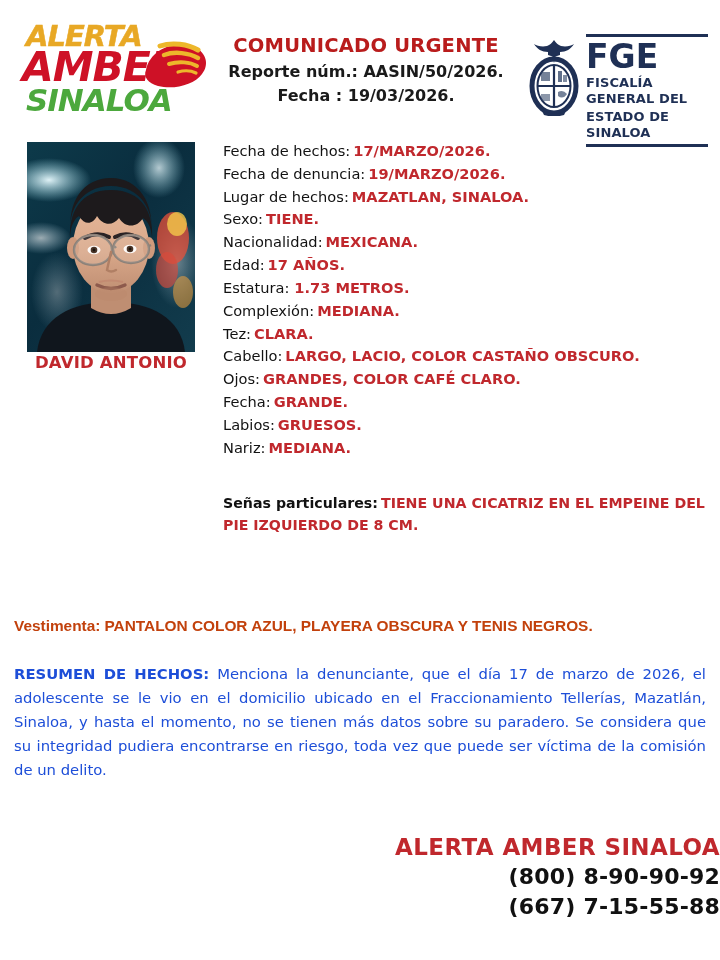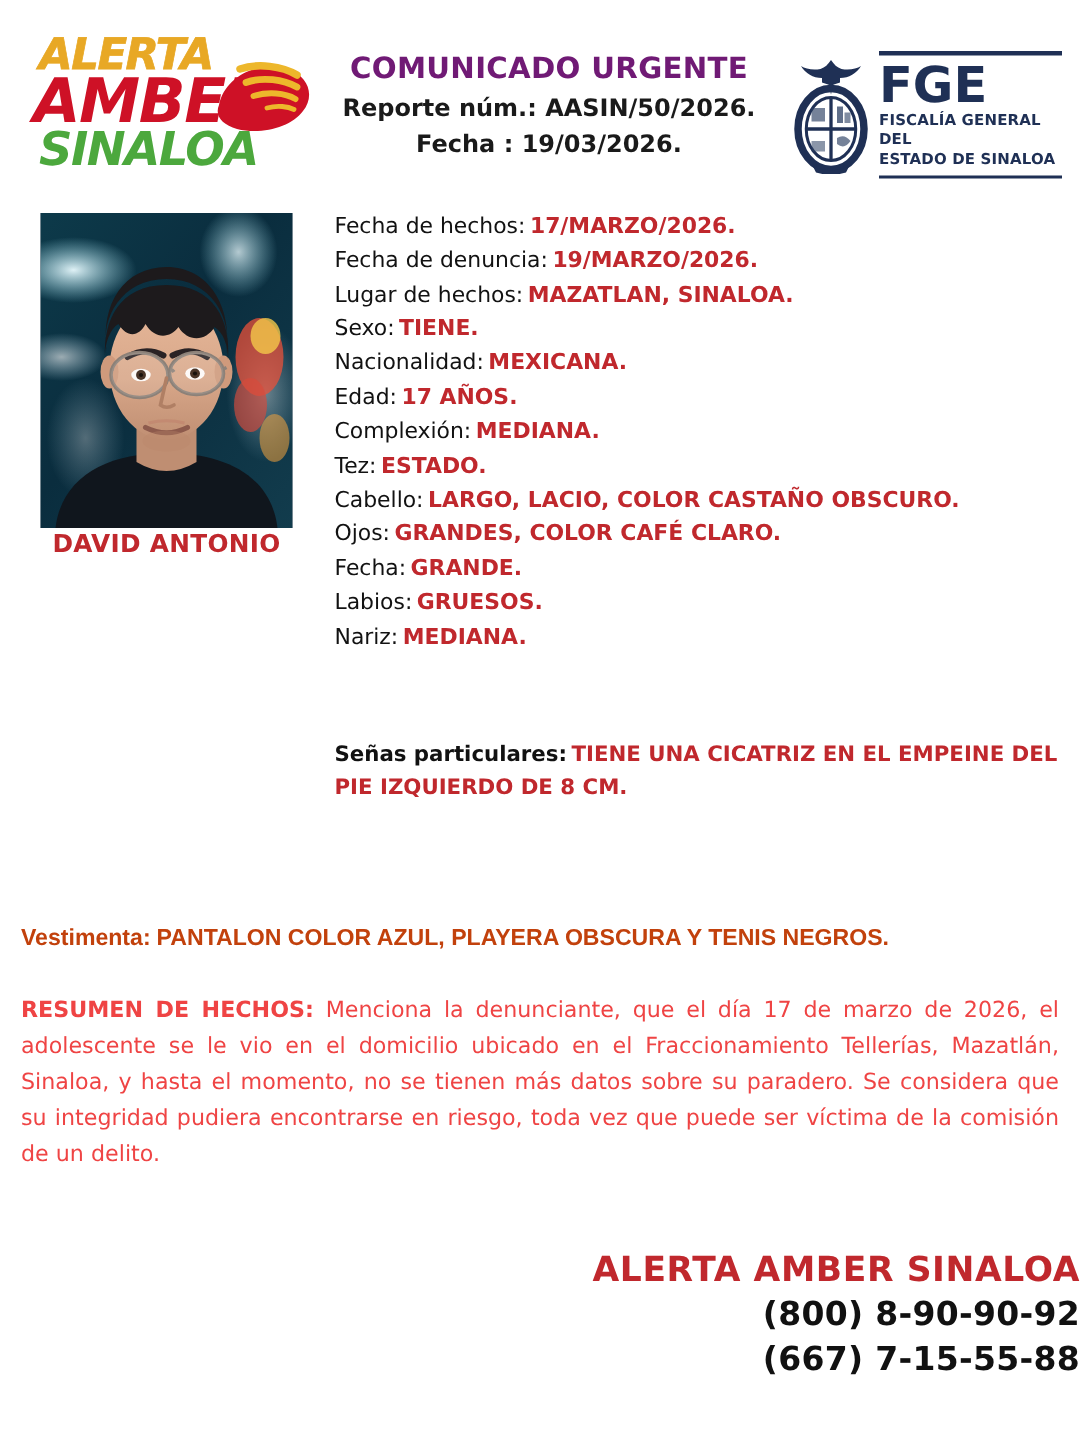"COMUNICADO URGENTE" .headline-title { color: #701a75 -> #b91c1c }
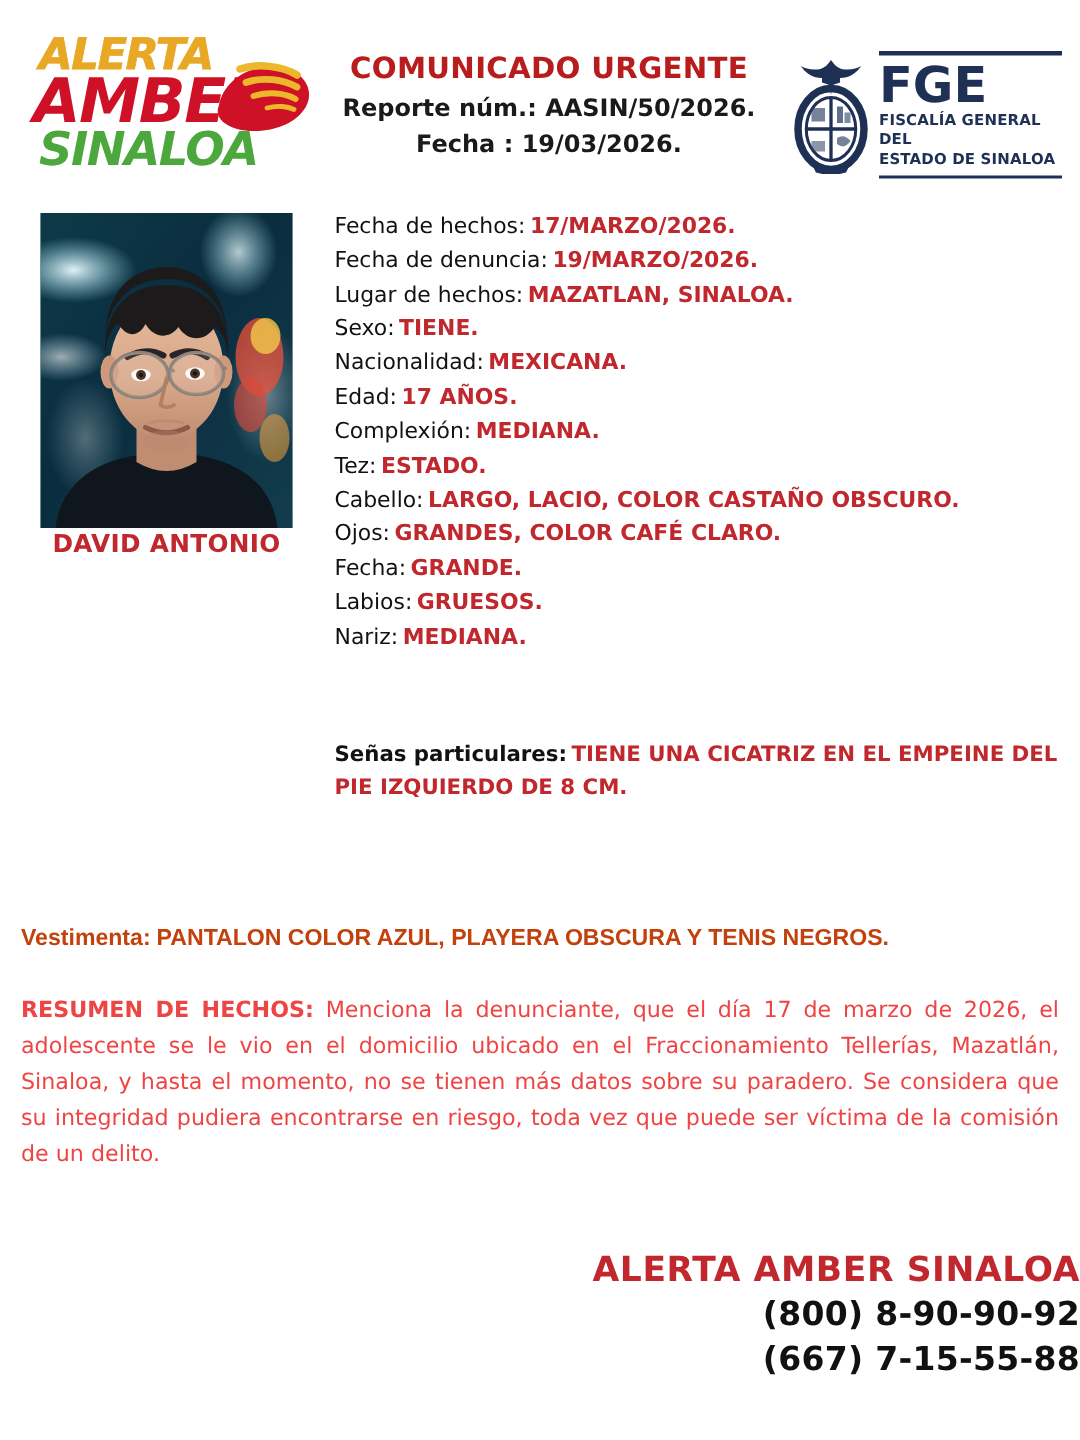"FISCALÍA GENERAL DEL" .fge-small { font-size: 10px -> 13px }
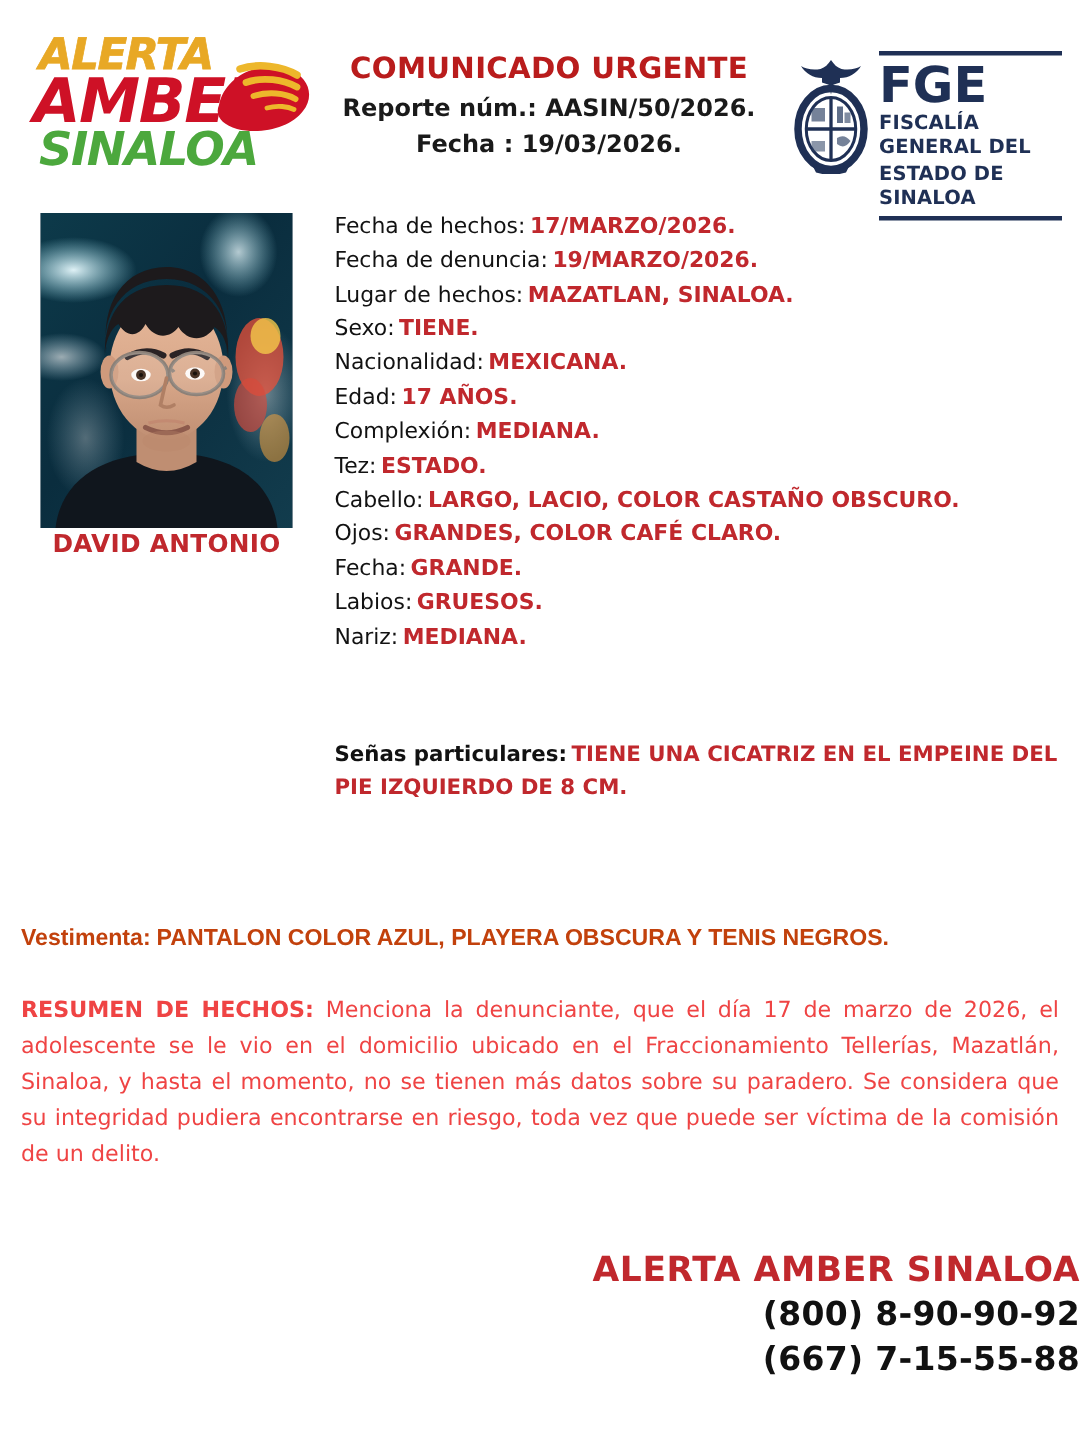"Estatura: 1.73 METROS." div.detail-row { html: none -> <div> <span>Estatura:</span><span>1.73 METROS.</span> </div> }
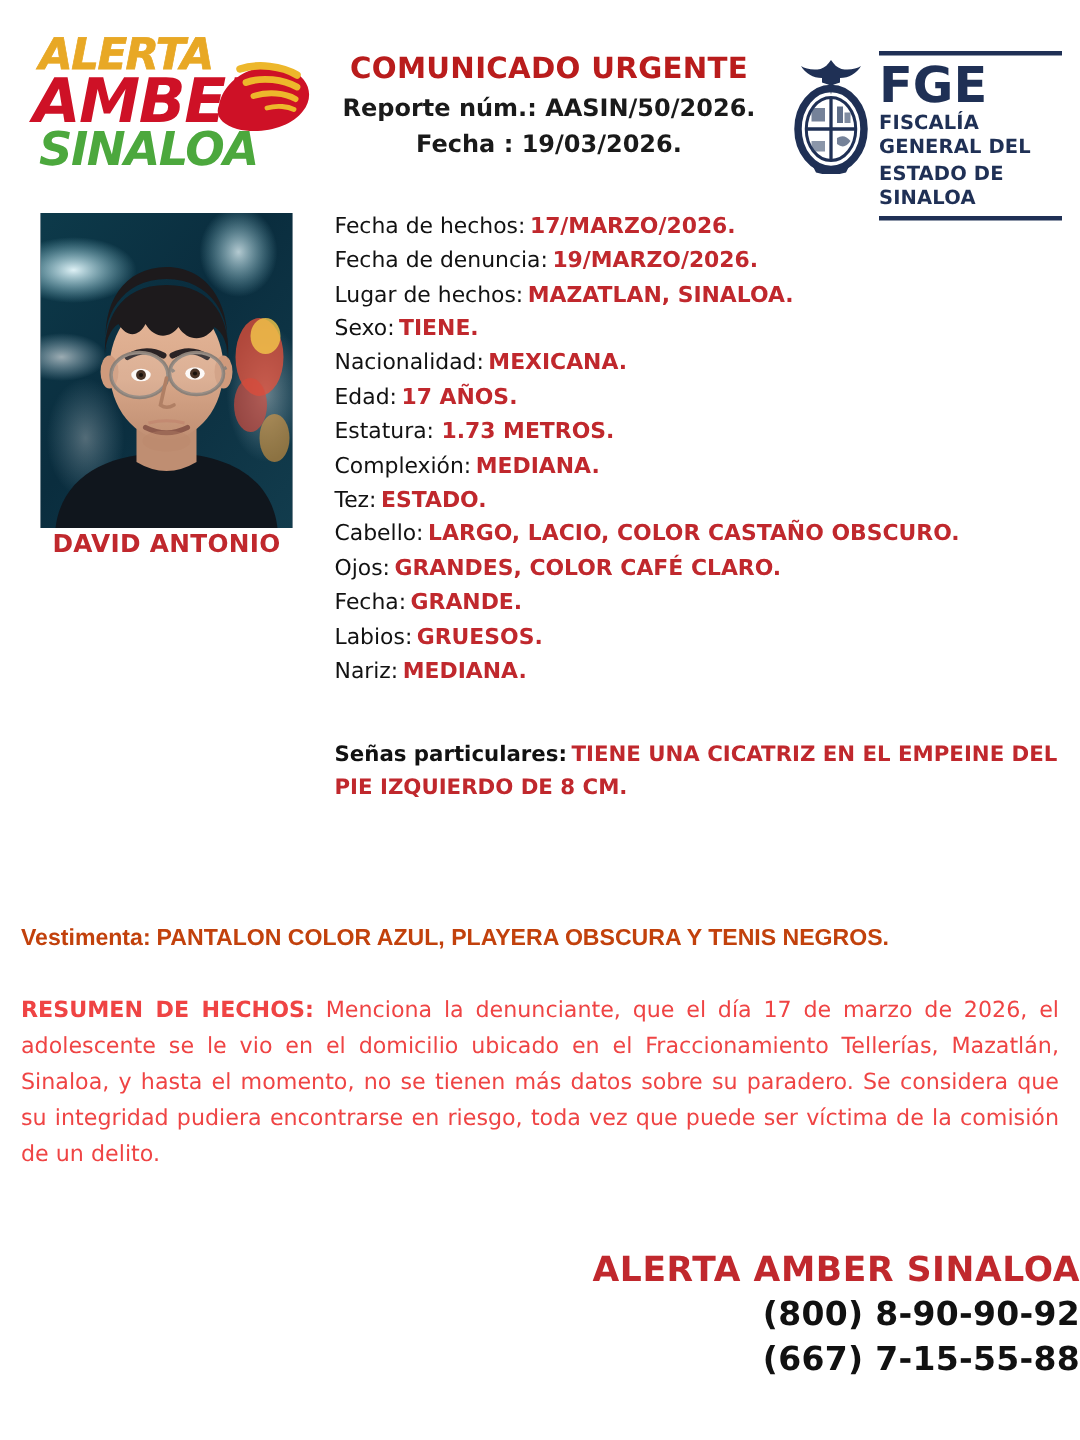"ESTADO." span.detail-value { text: ESTADO -> CLARA }
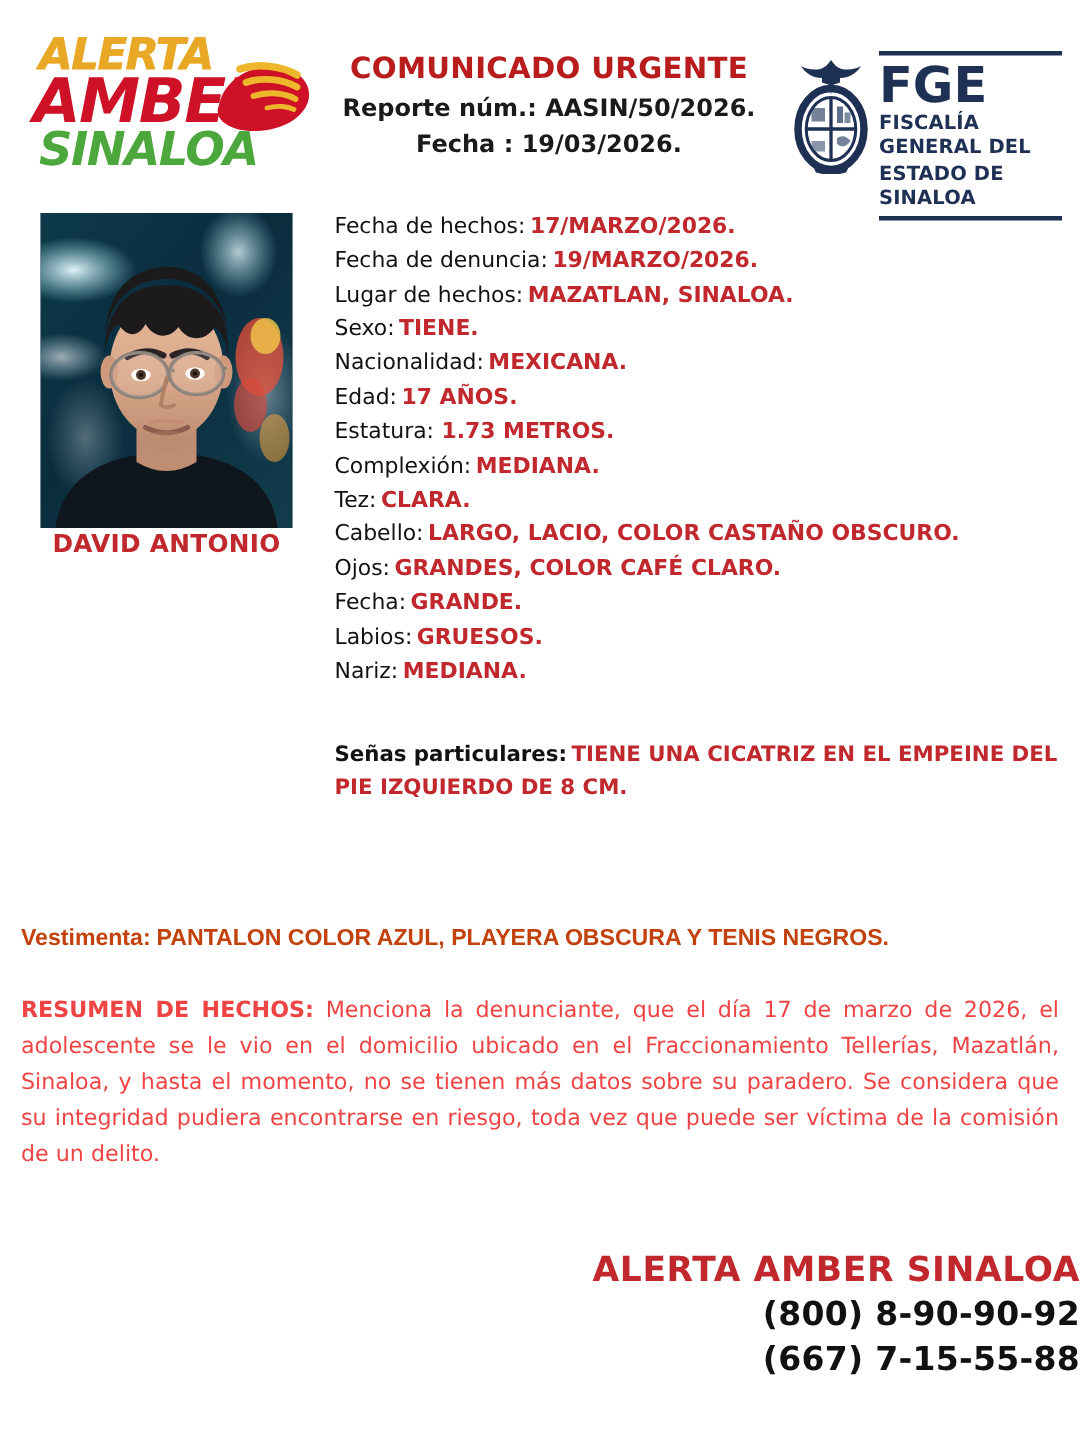"RESUMEN DE HECHOS: Menciona la" .resumen { color: #ef4444 -> #1d4ed8 }
